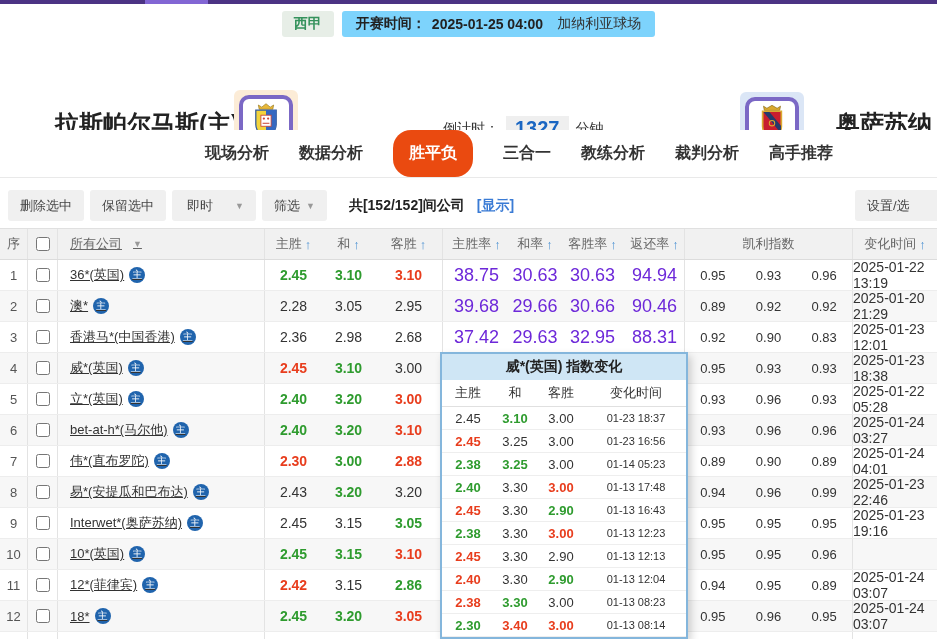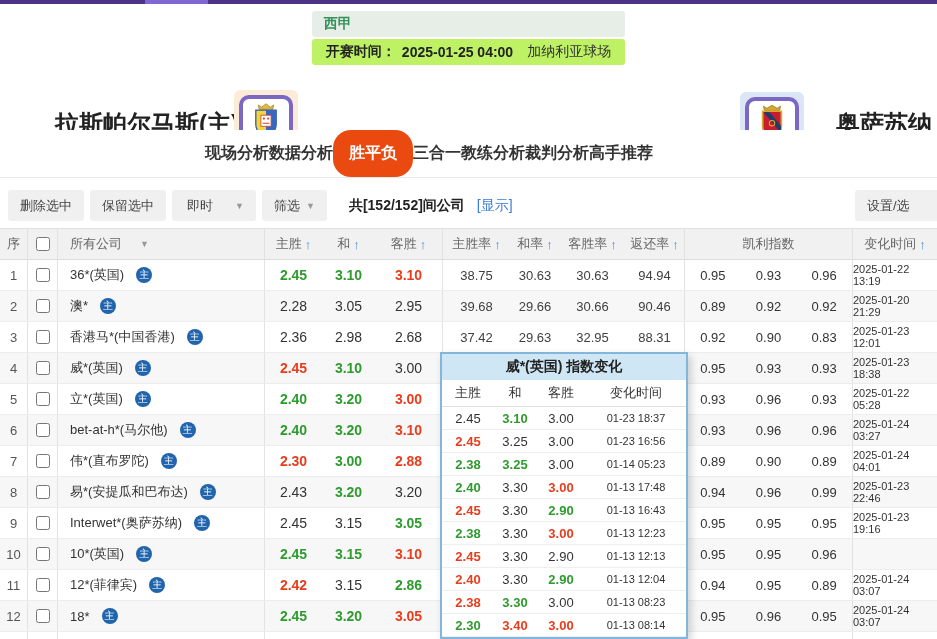"西甲" .matchbar-inner { flex-direction: column -> none; gap: 2px -> 8px }
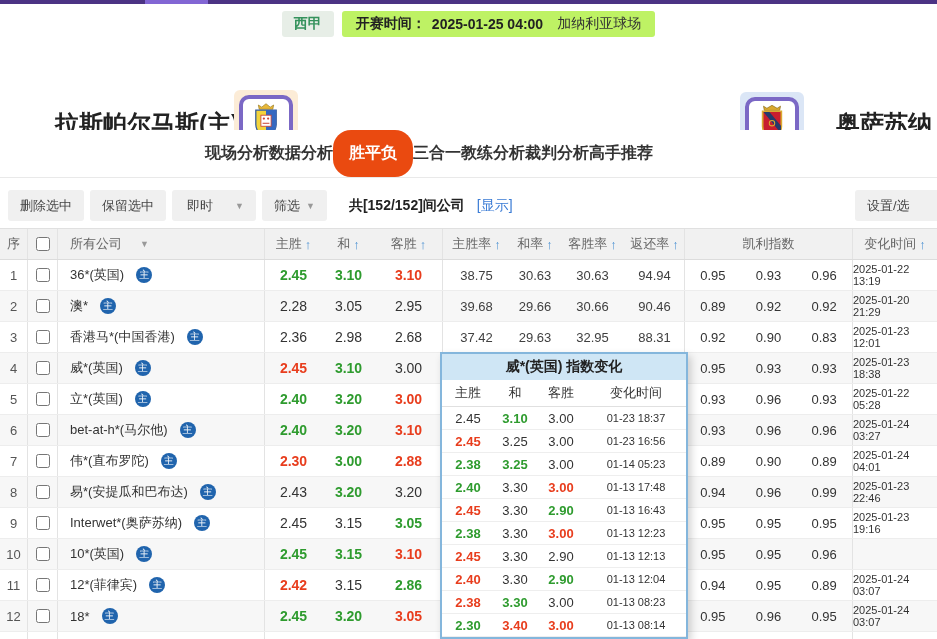"开赛时间：" .kickoff-box { background: #bef264 -> #7dd3fc }
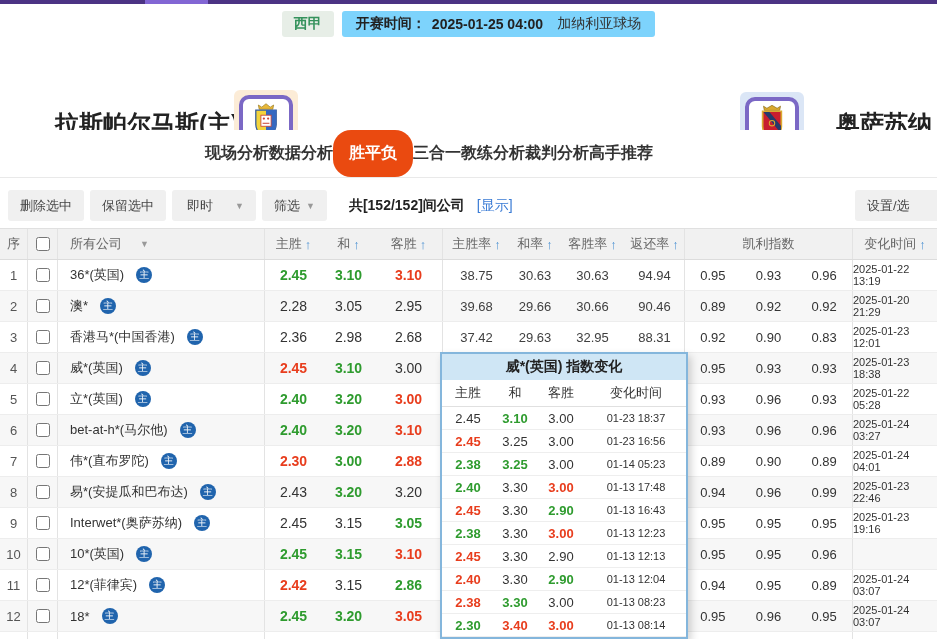"倒计时：" div.countdown { html: none -> <div> <span>倒计时：</span> <span>1327</span> <span>分钟</span> </div> }
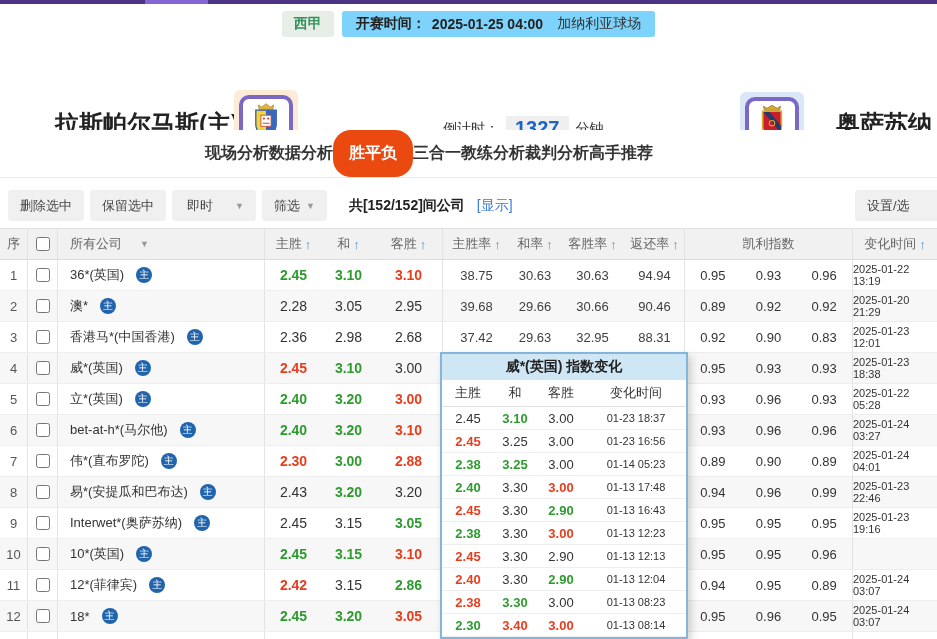"现场分析" .nav { gap: none -> 30px }
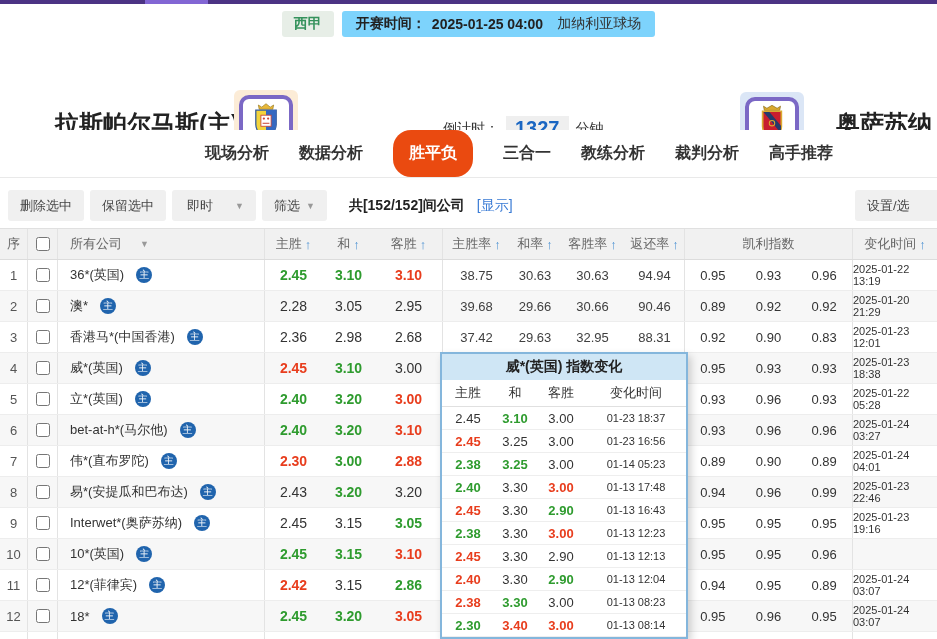"[显示]" .show-link { font-weight: normal -> bold }
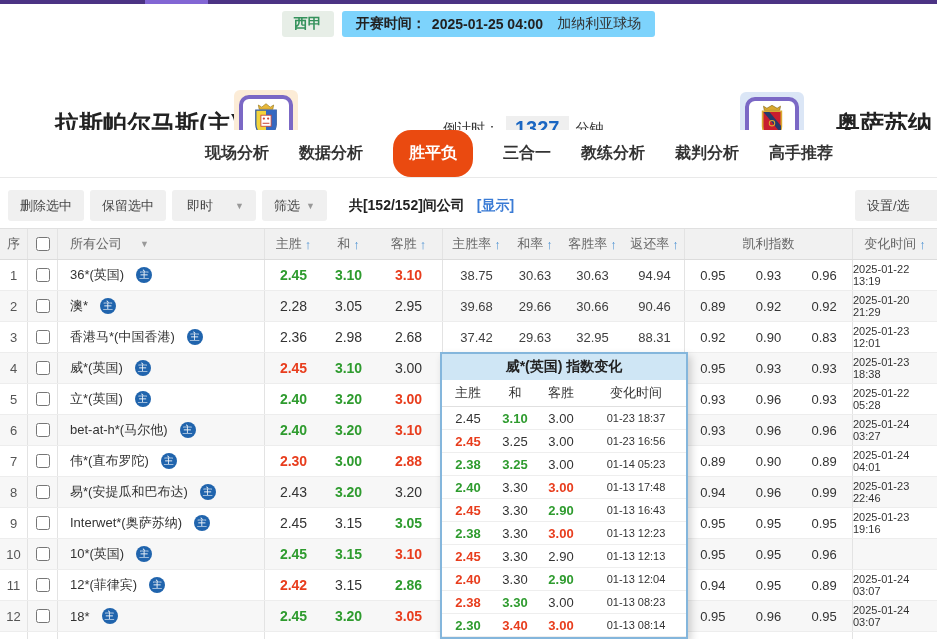"所有公司" .c-company { gap: 12px -> 5px; text-decoration: none -> underline }
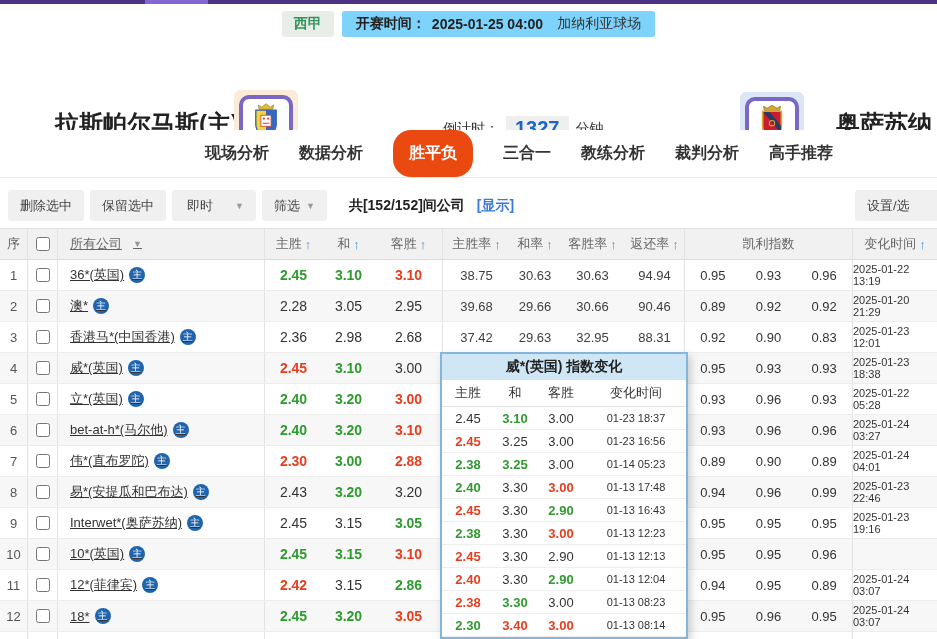"38.75" .rate { color: #404040 -> #6d28d9; font-size: 13px -> 18px }
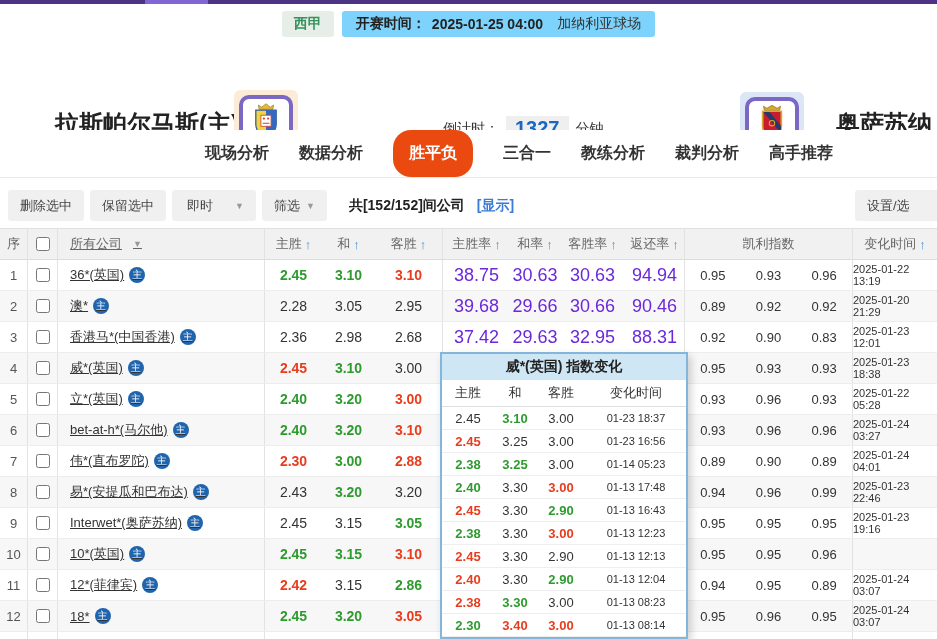"2025-01-22 13:19" .c-time { font-size: 11px -> 14px }
